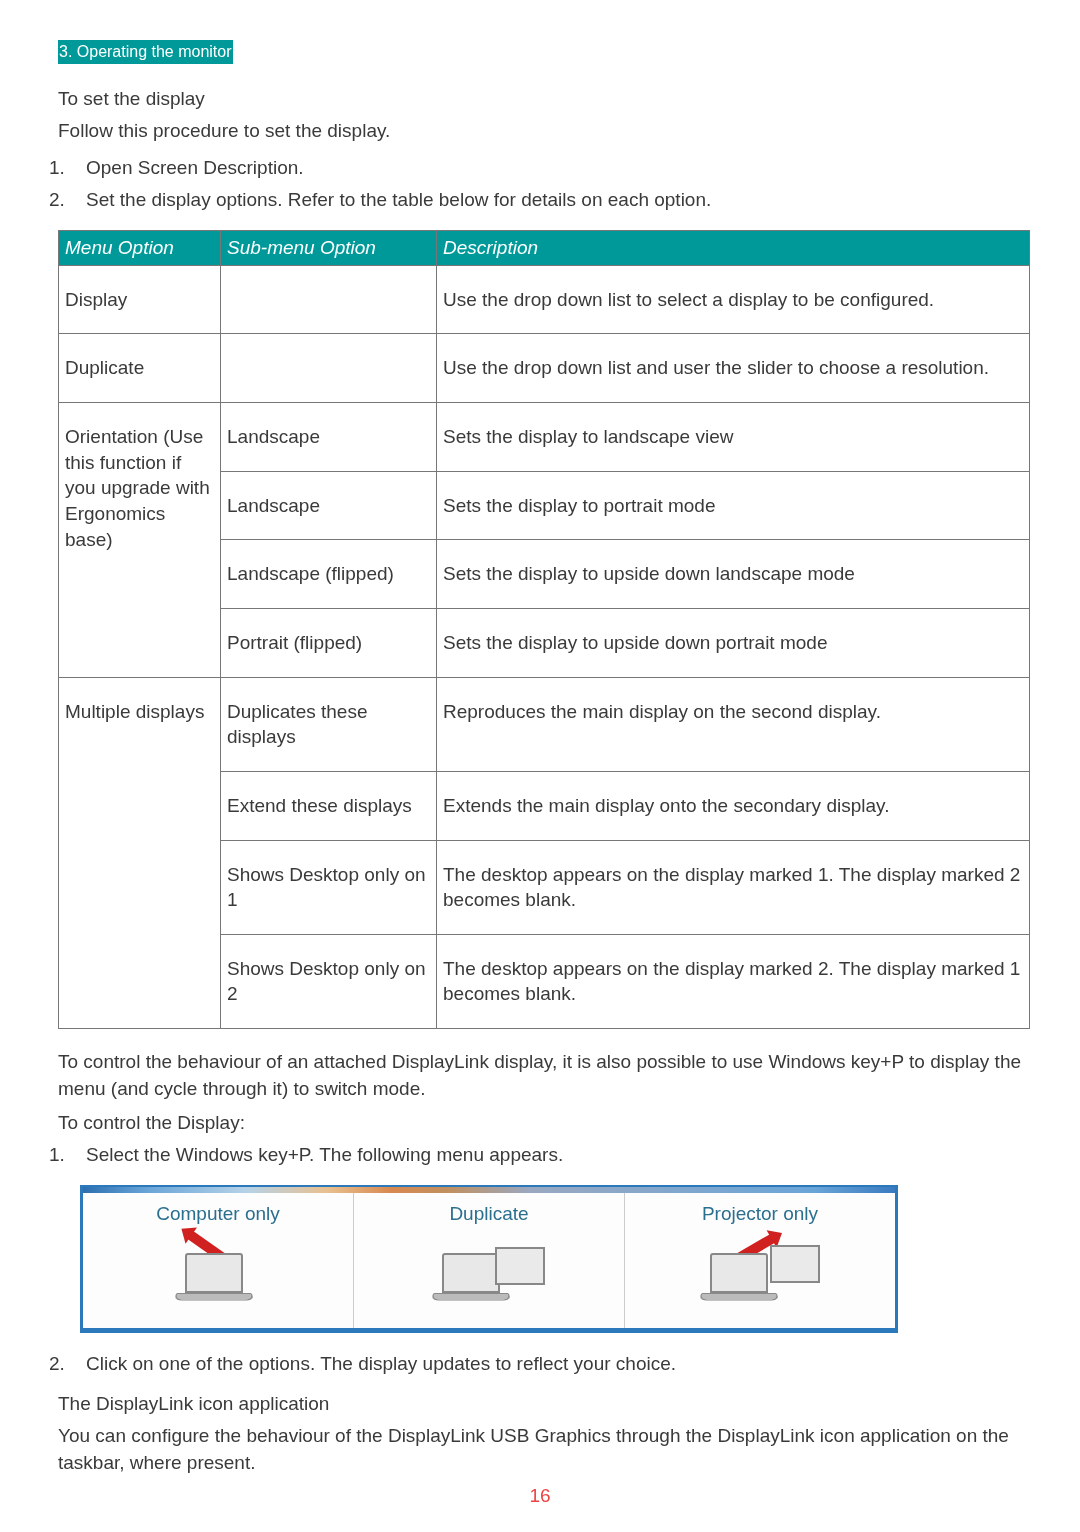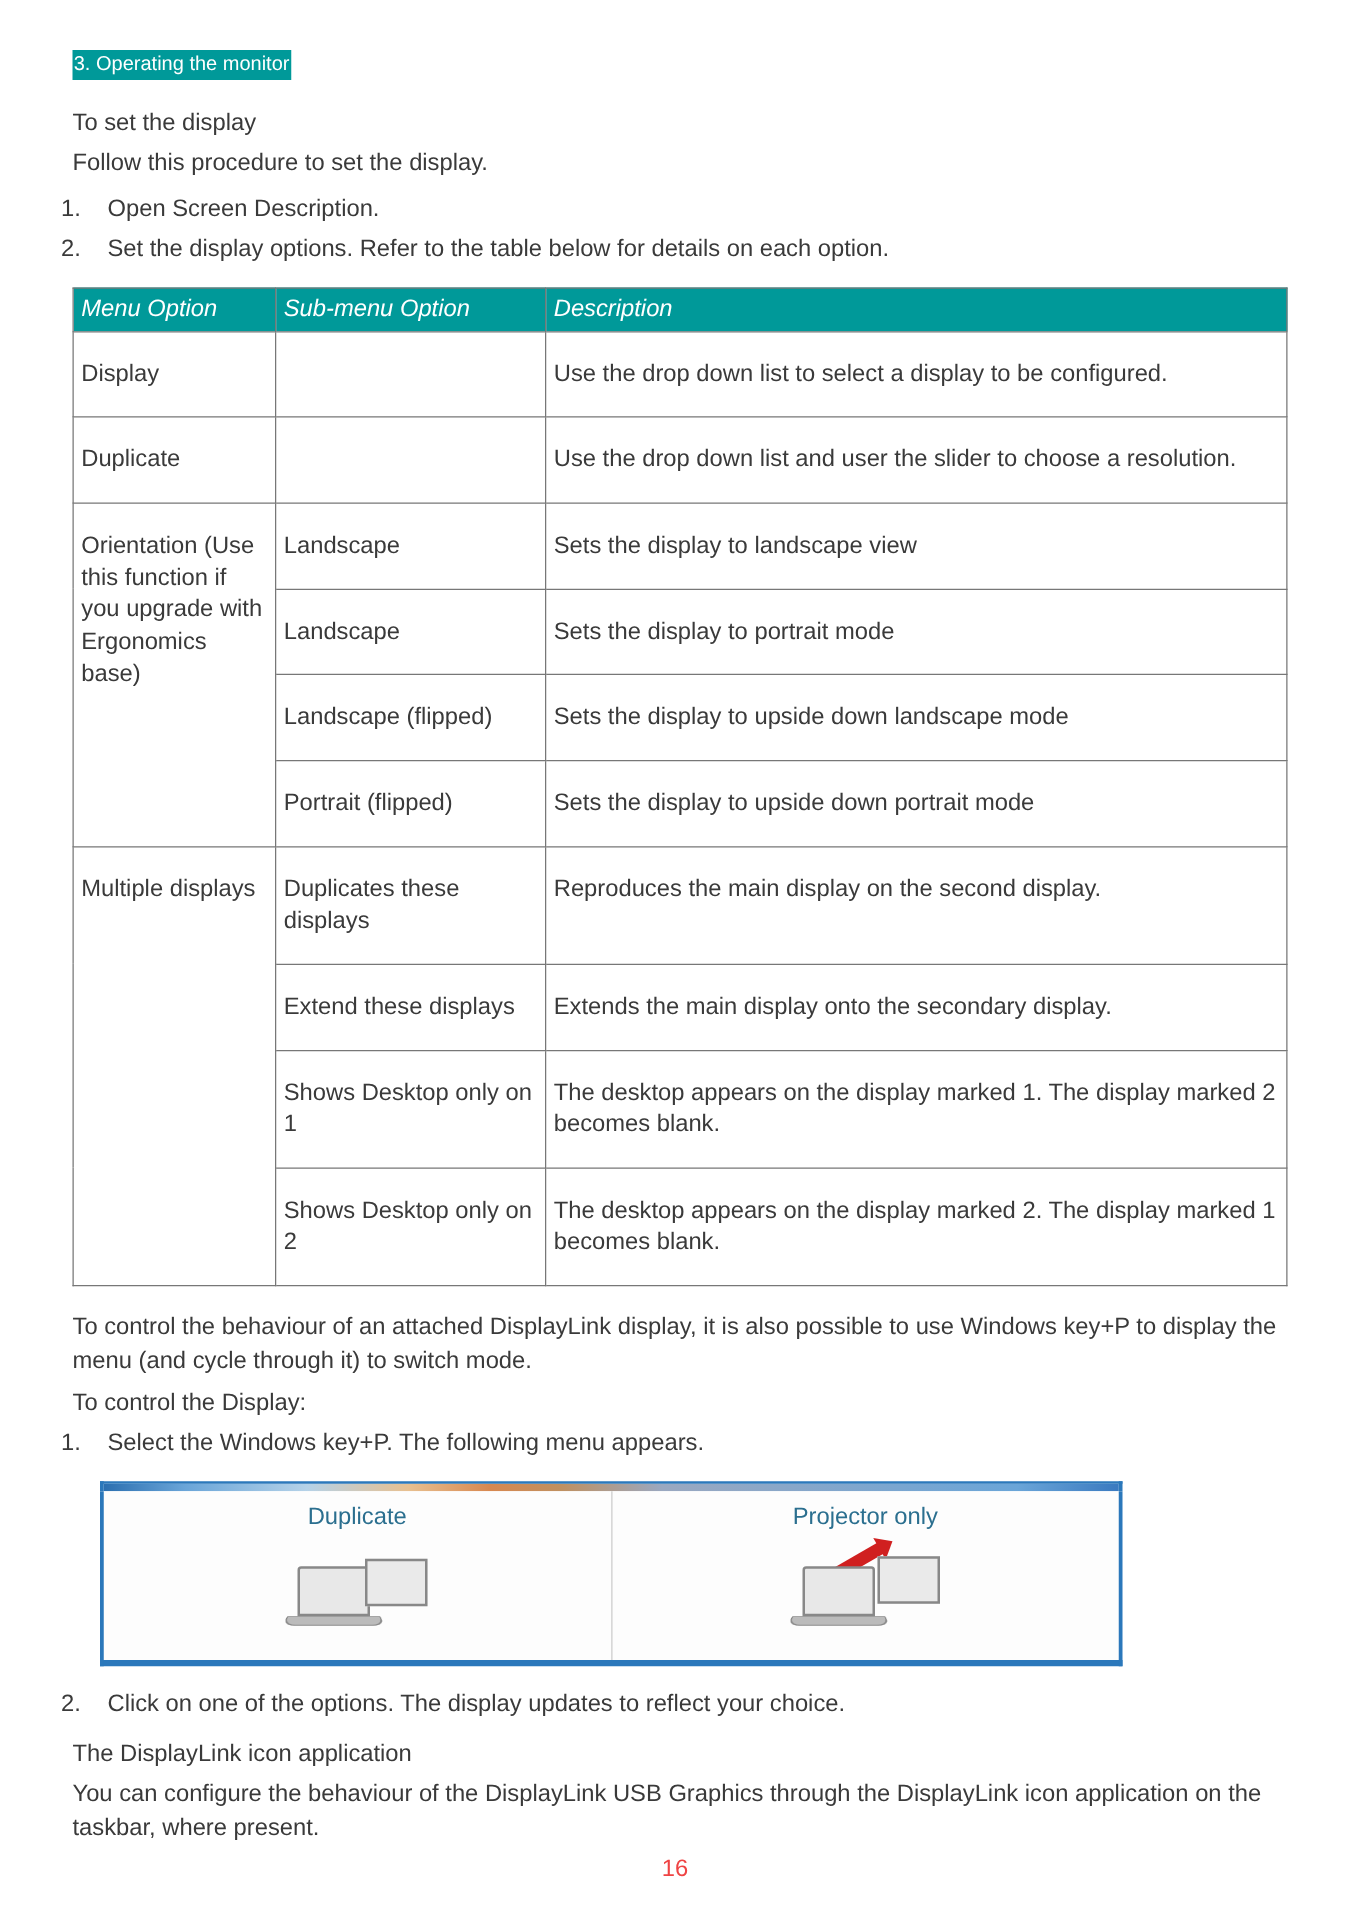"Computer only" div.display-option { html: none -> <div> <div>Computer only</div> <div> <div></div> <div> <div></div> <div></div> </div> </div> </div> }
